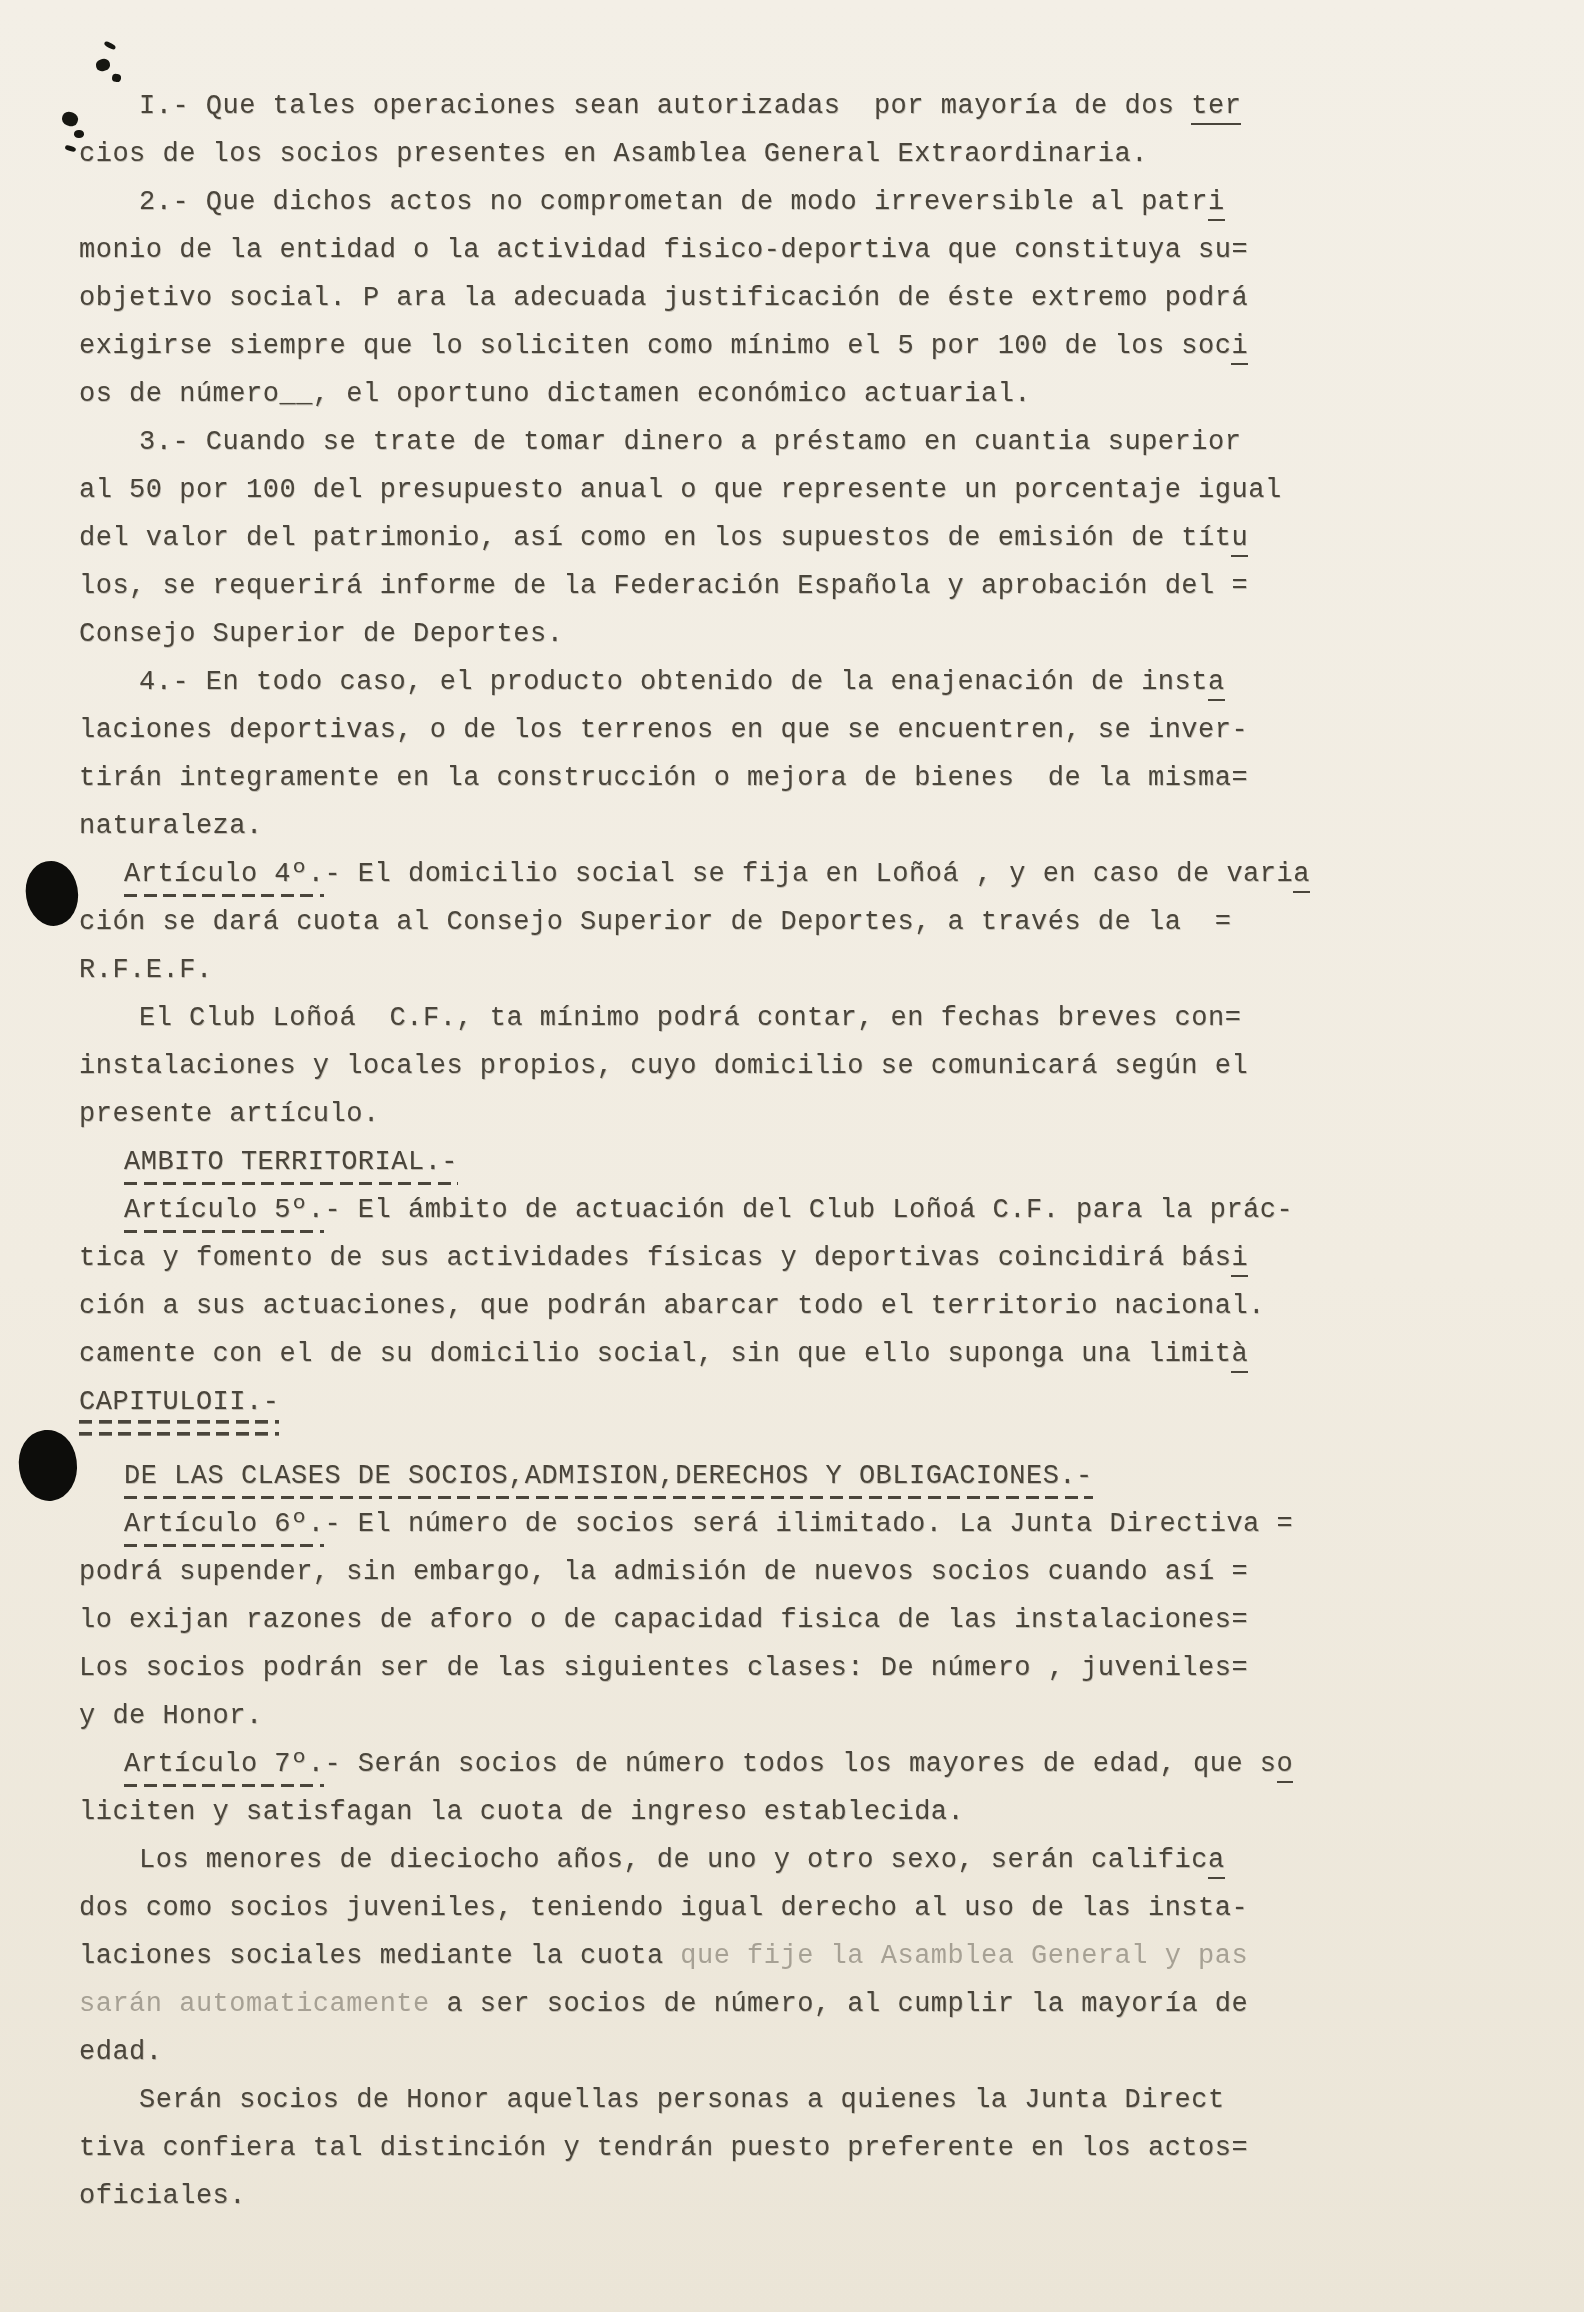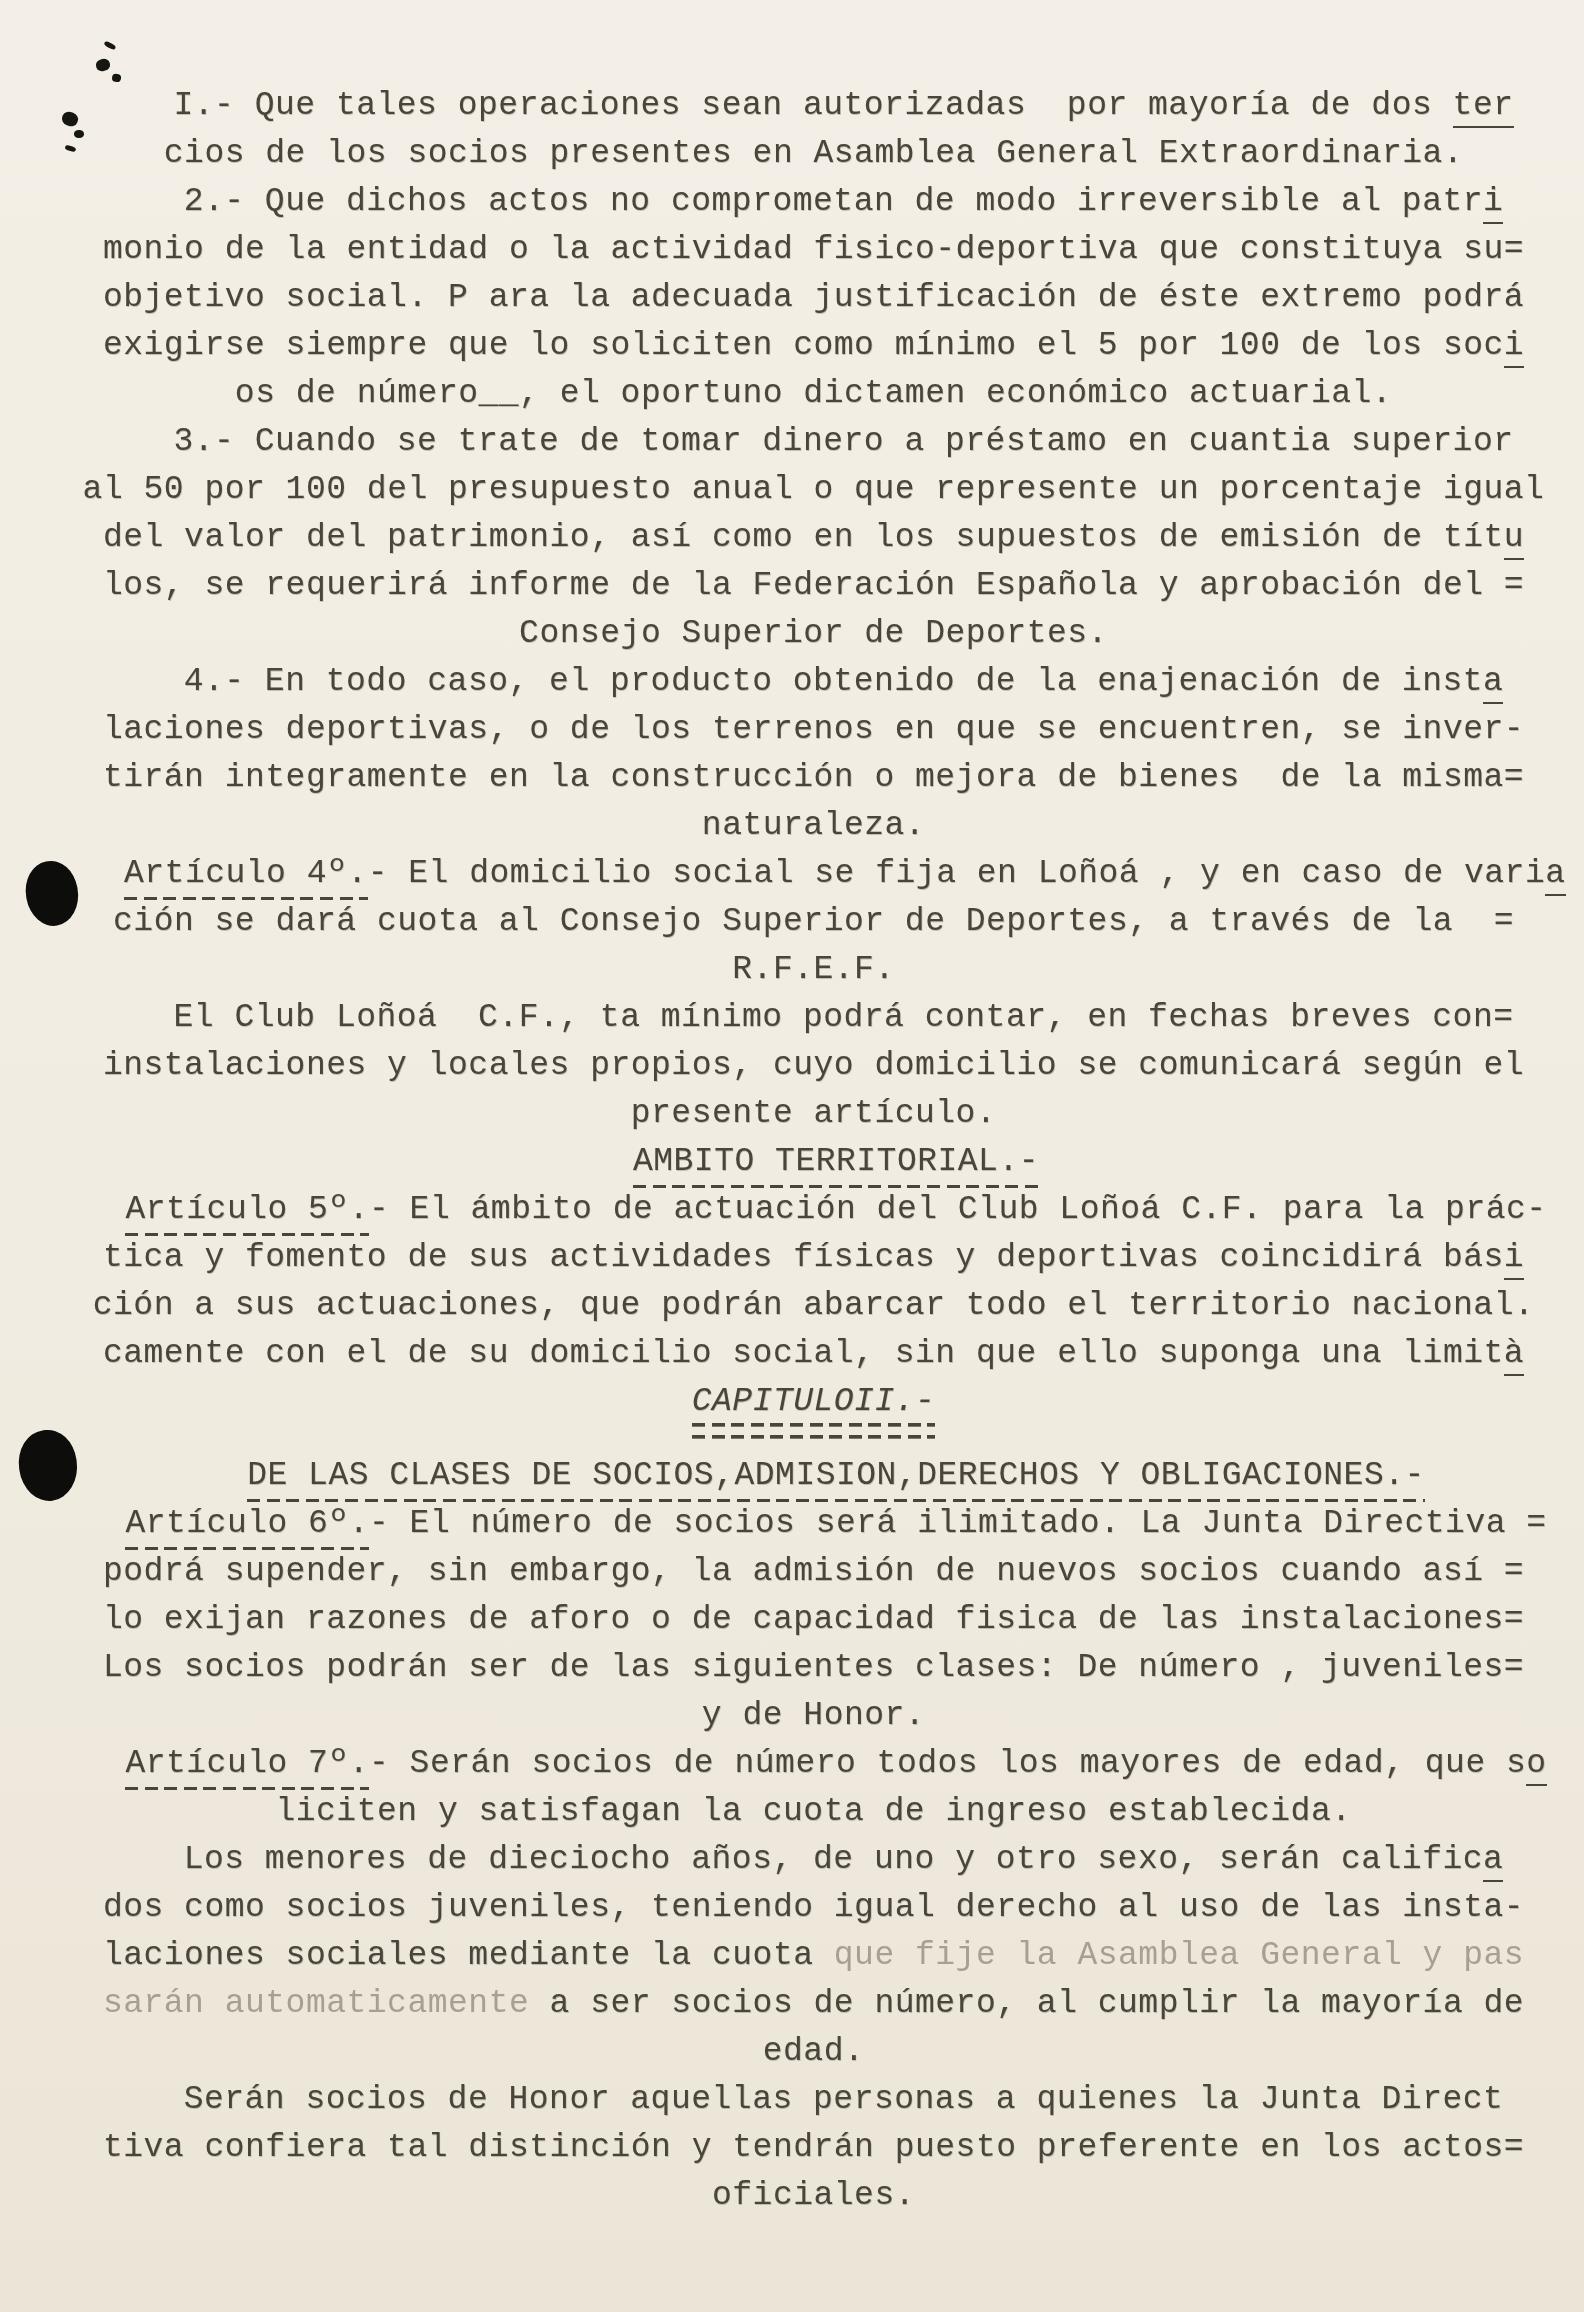"I.- Que tales operaciones sean" .document-text { font-size: 33px -> 27px; text-align: center -> none }
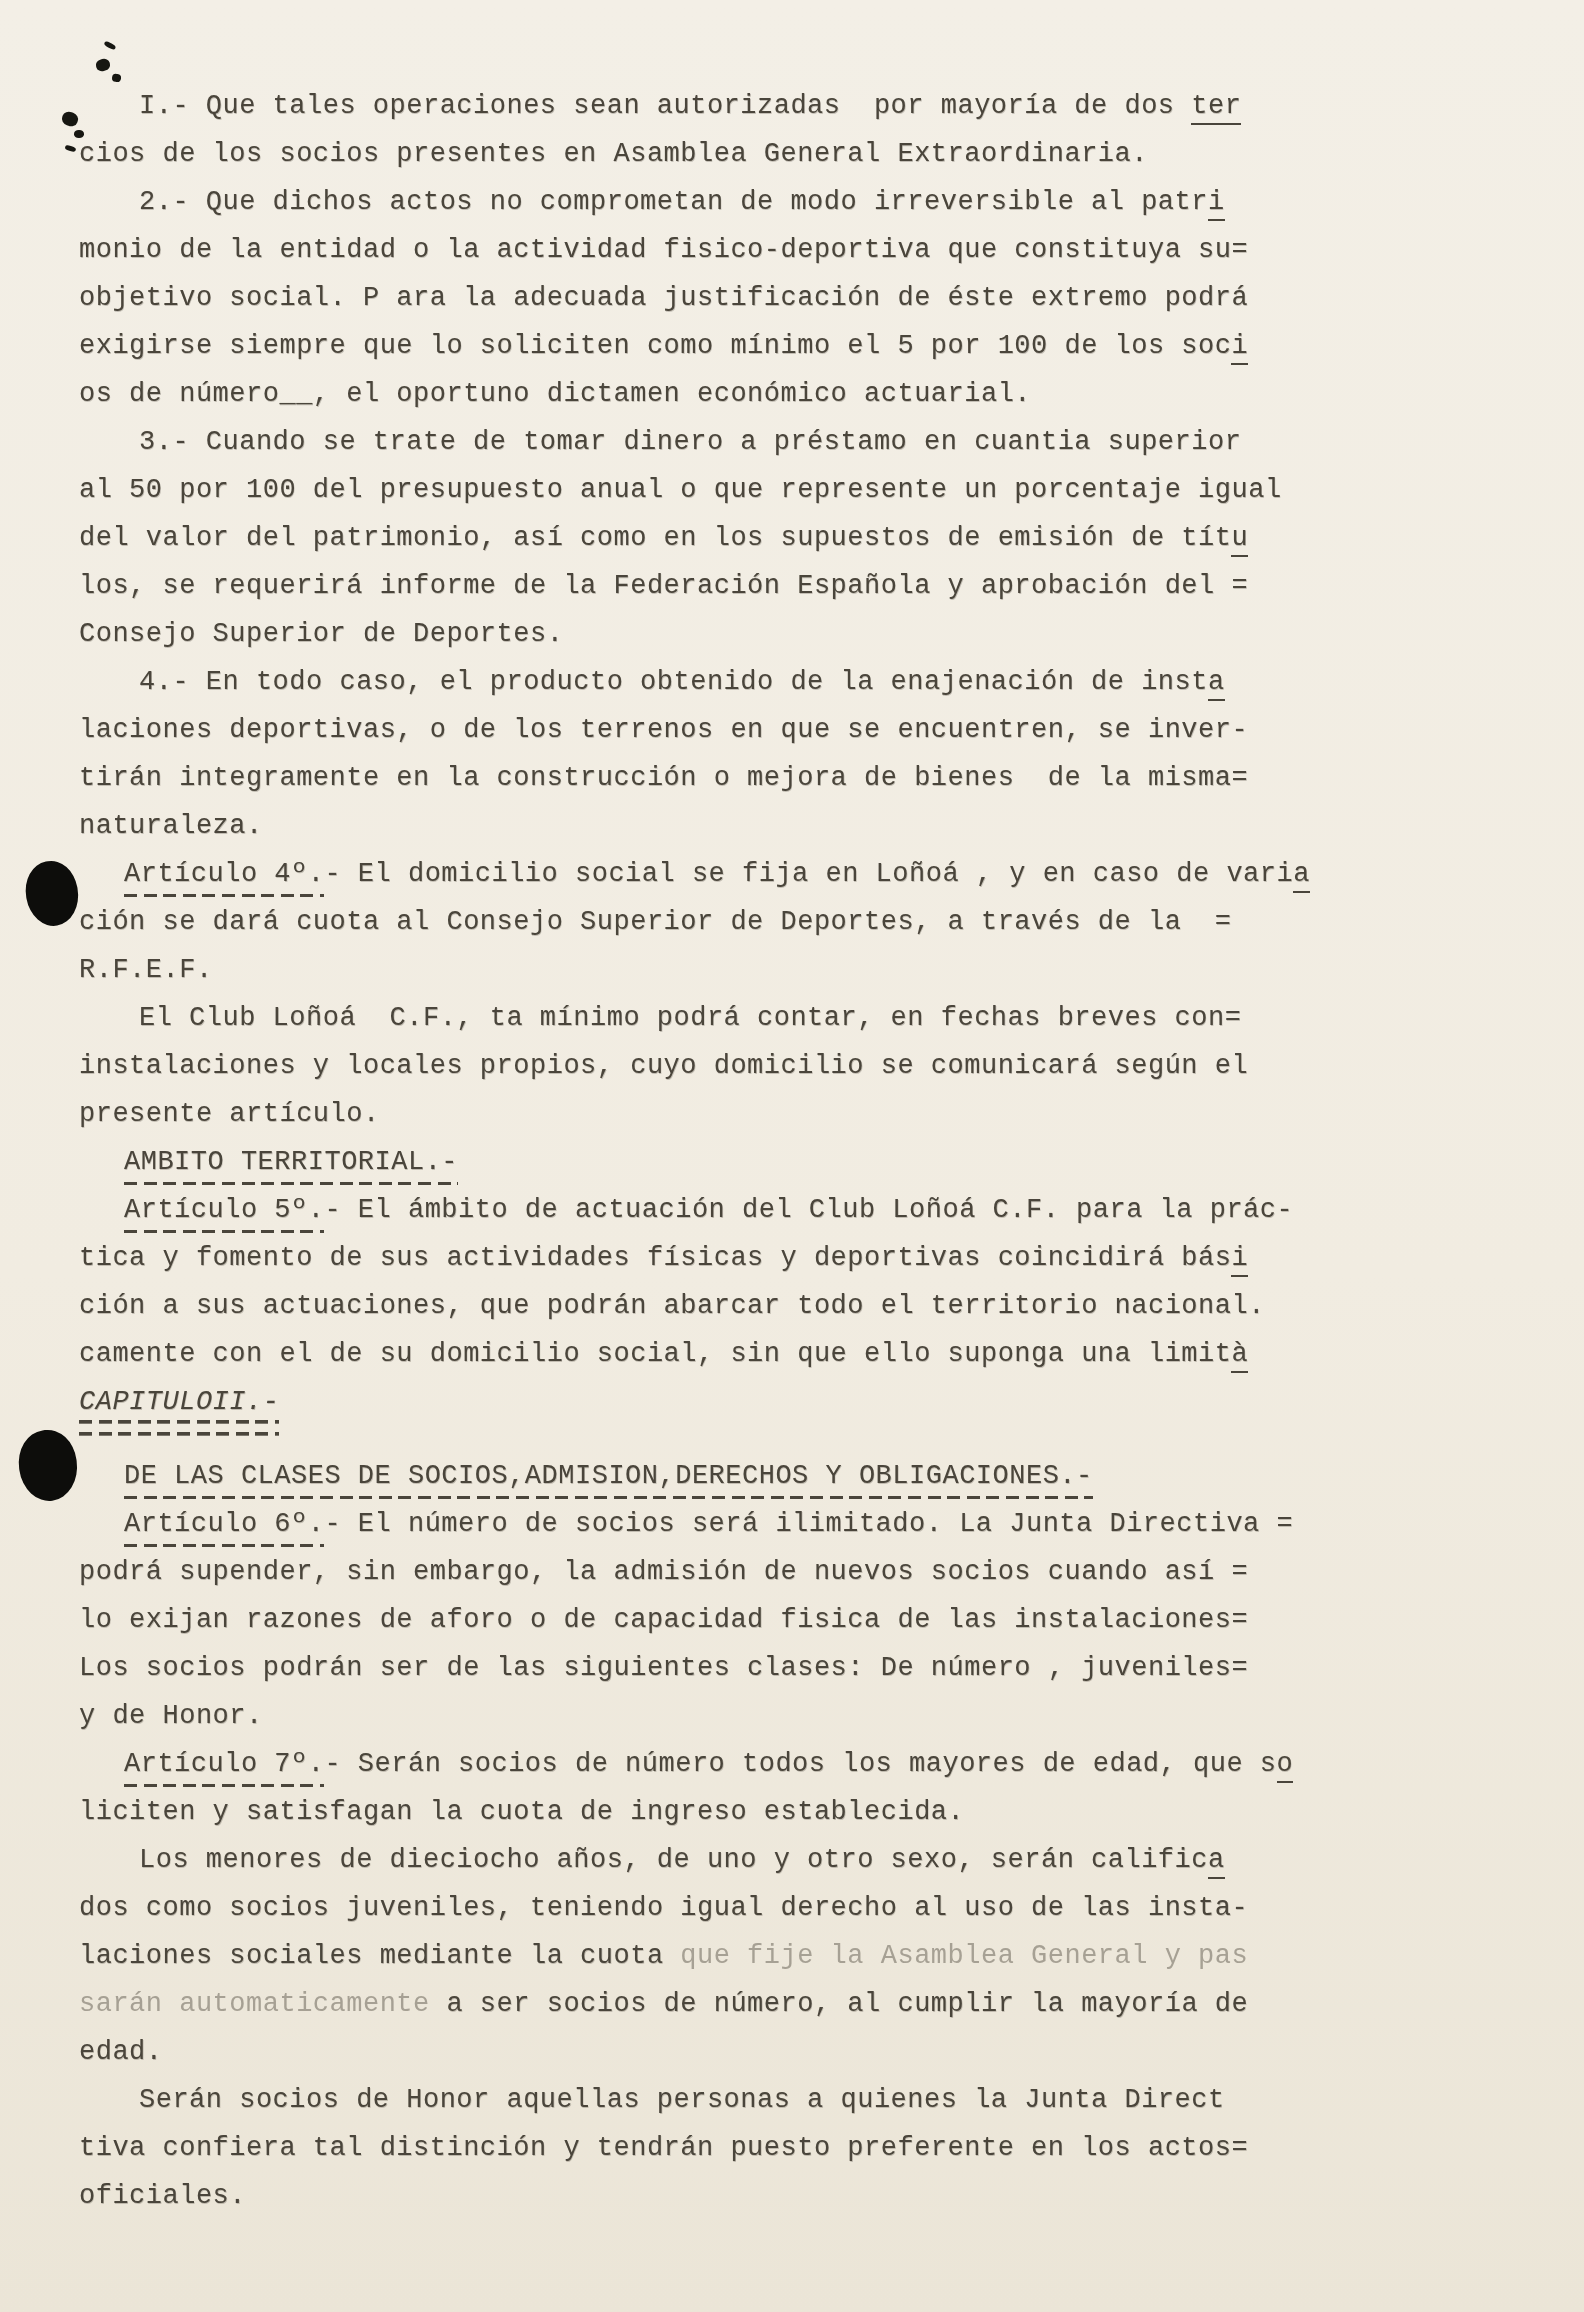"CAPITULOII.-" .u-dash2 { font-style: italic -> none }
